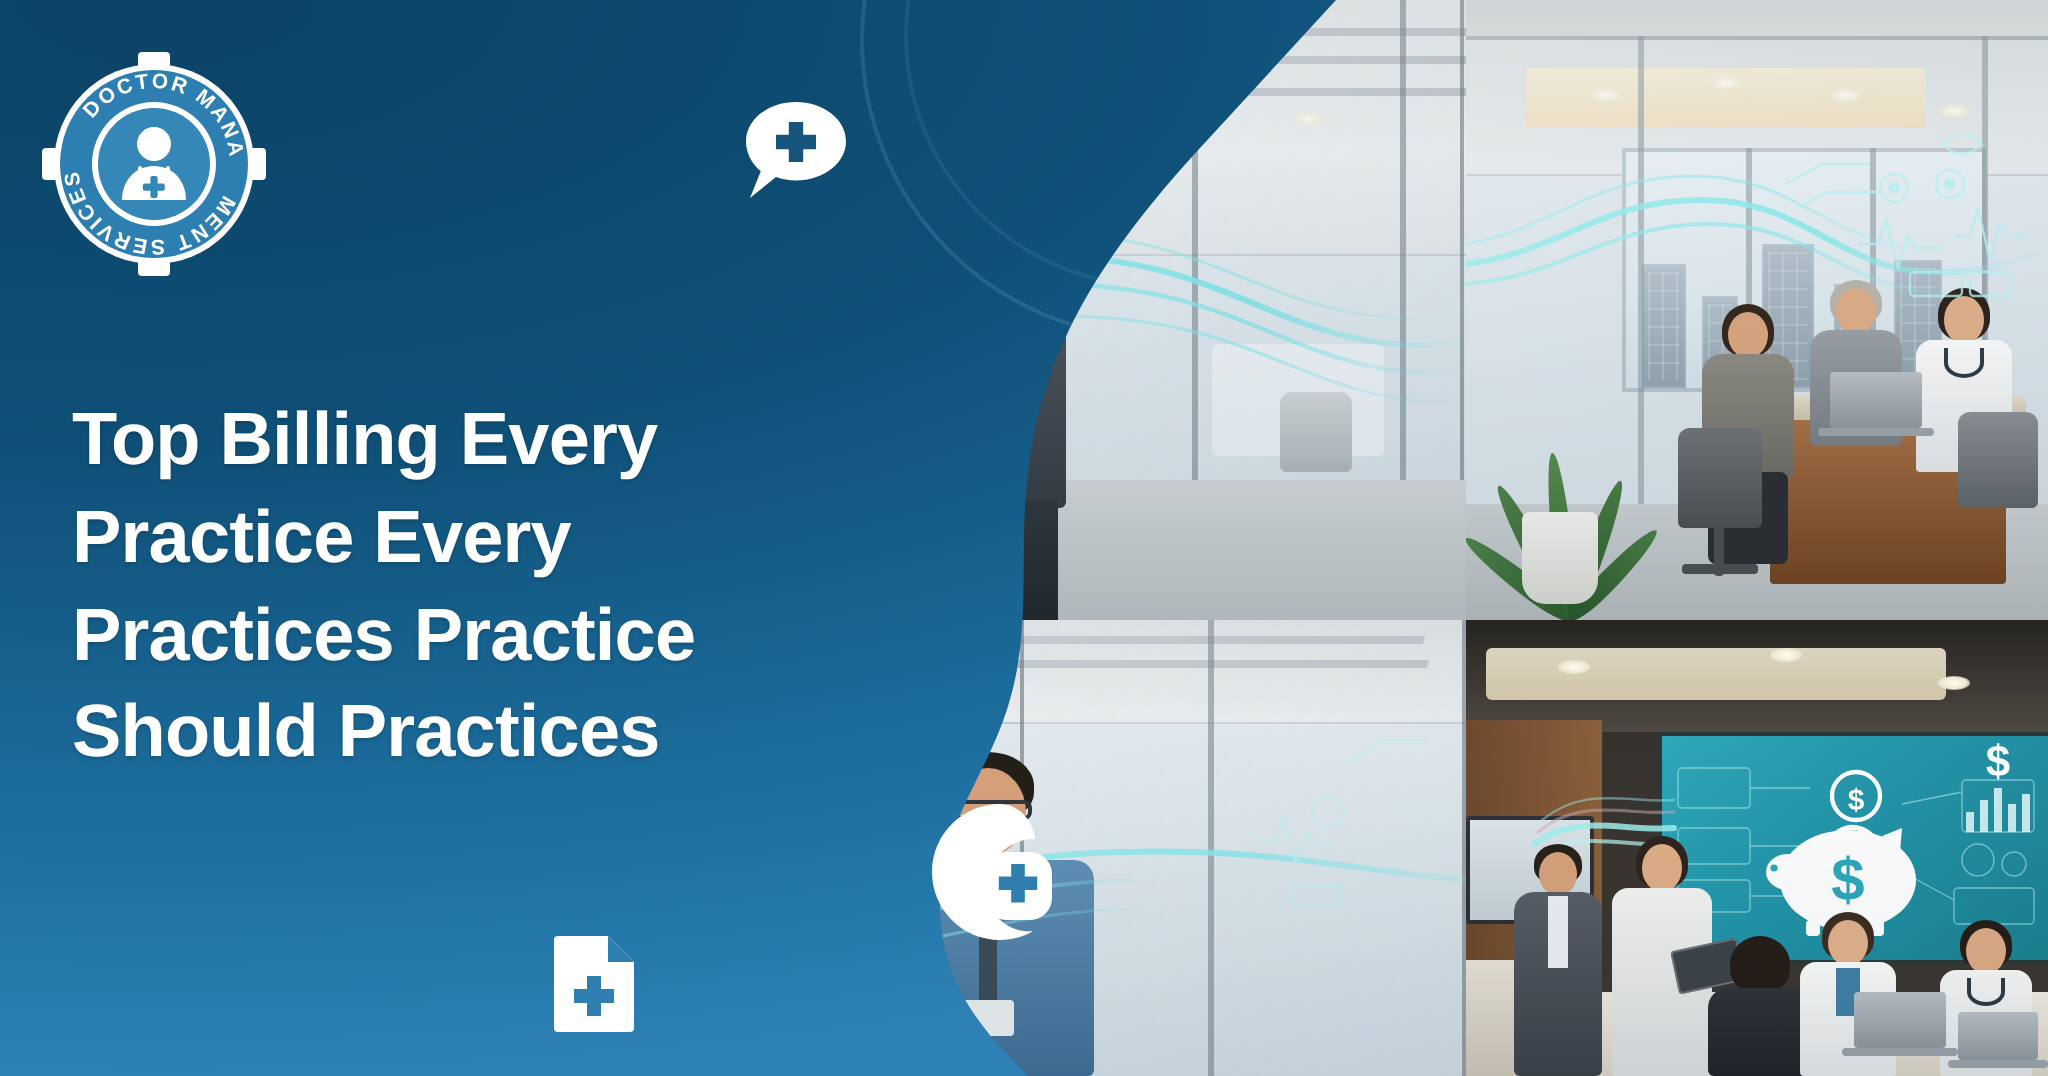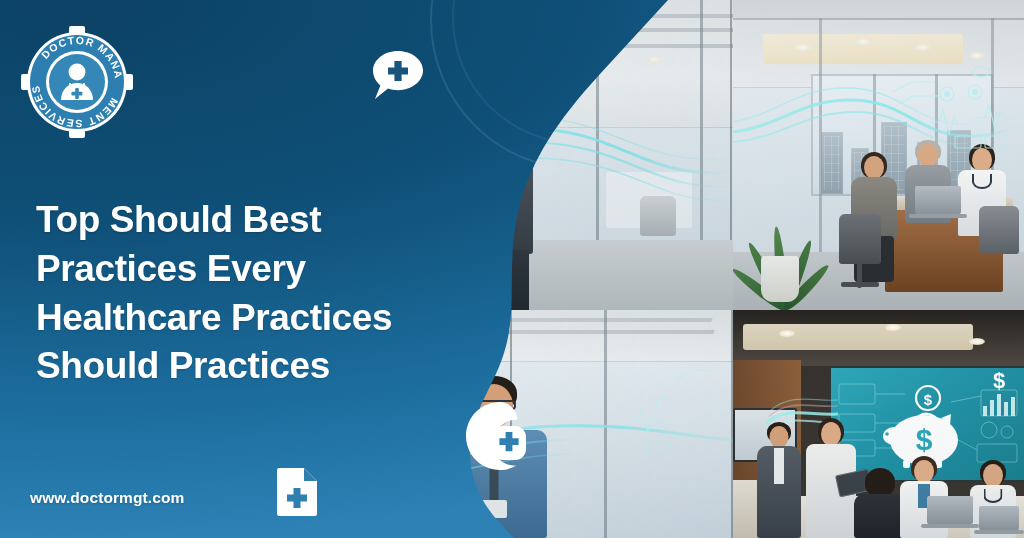"Top Should Best" span { text: Should Best -> Billing Every }
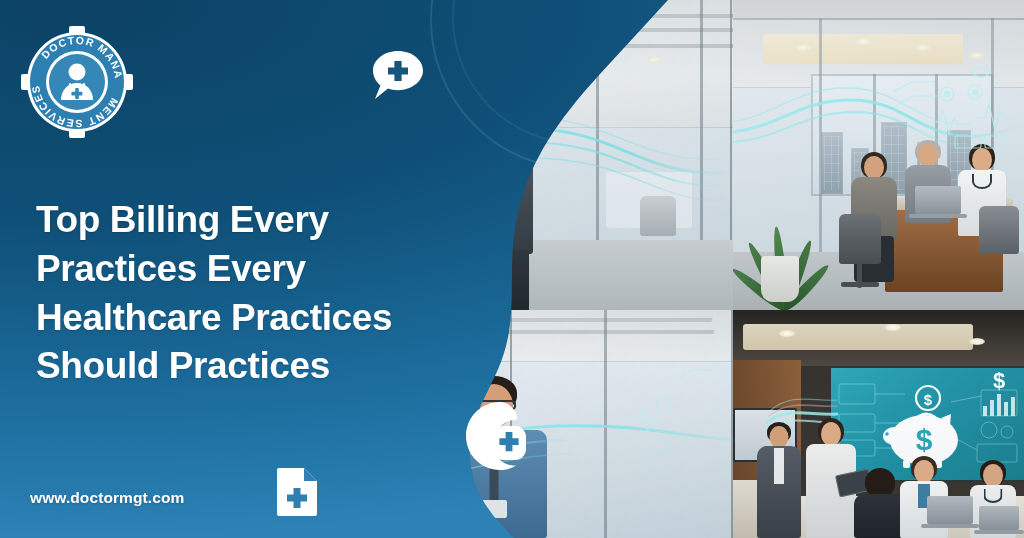"Practices Every" span { text: Practices -> Practice }
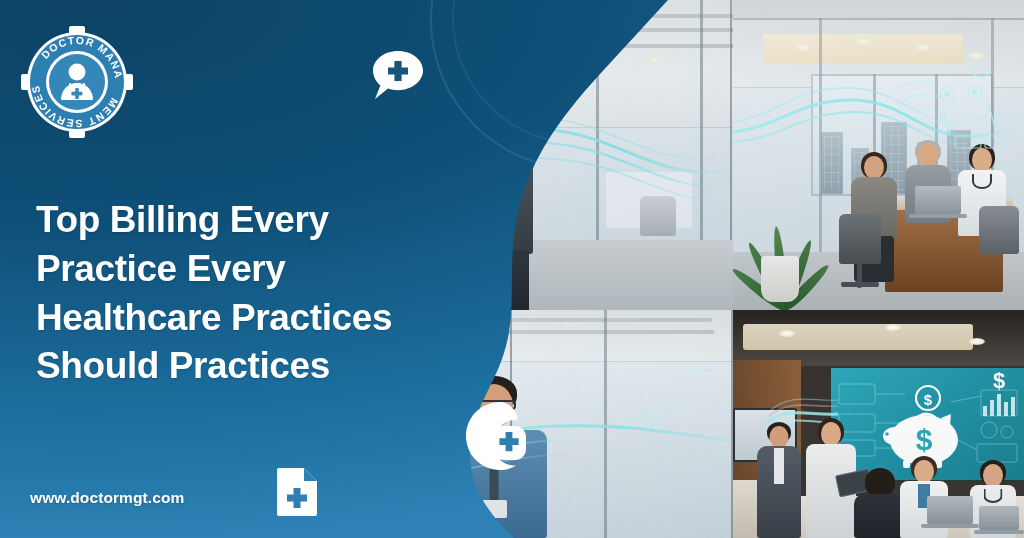"Healthcare Practices" span { text: Healthcare Practices -> Practices Practice }
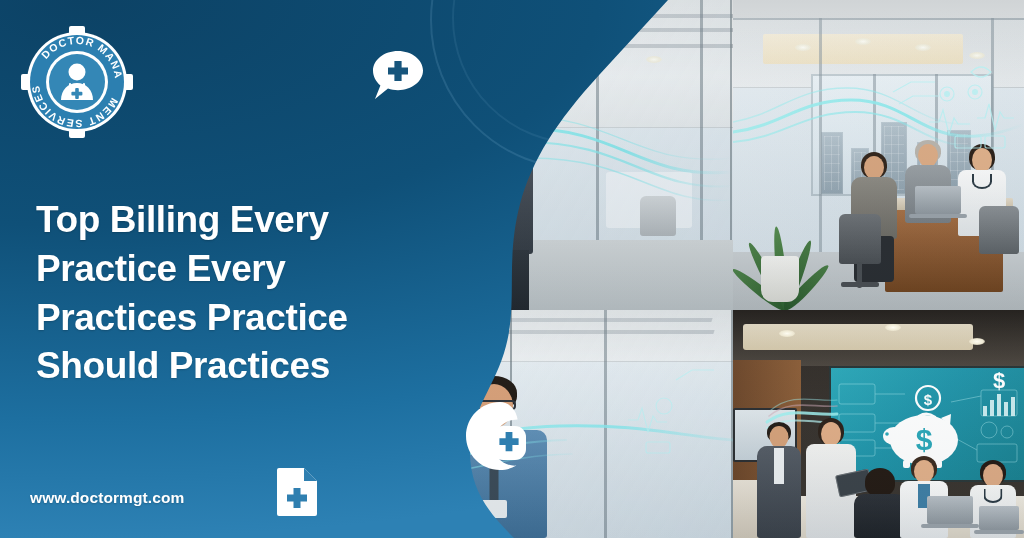"www.doctormgt.com" div.url { html: <div>www.doctormgt.com</div> -> none }
